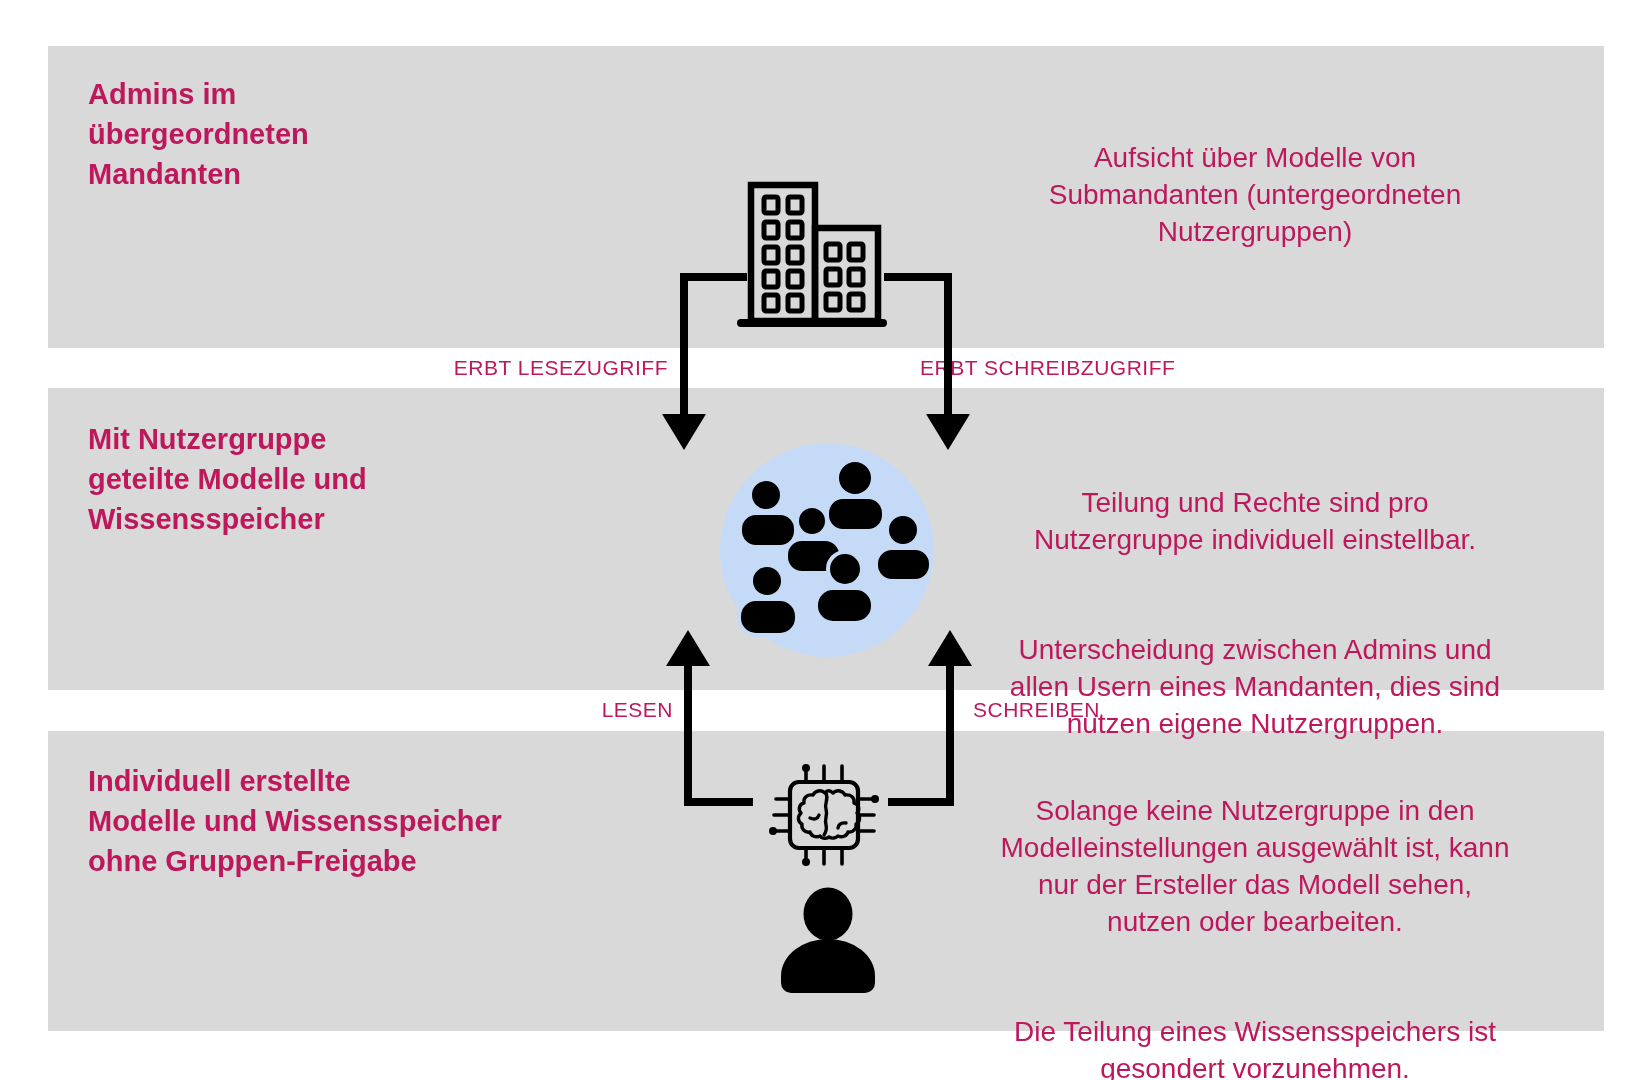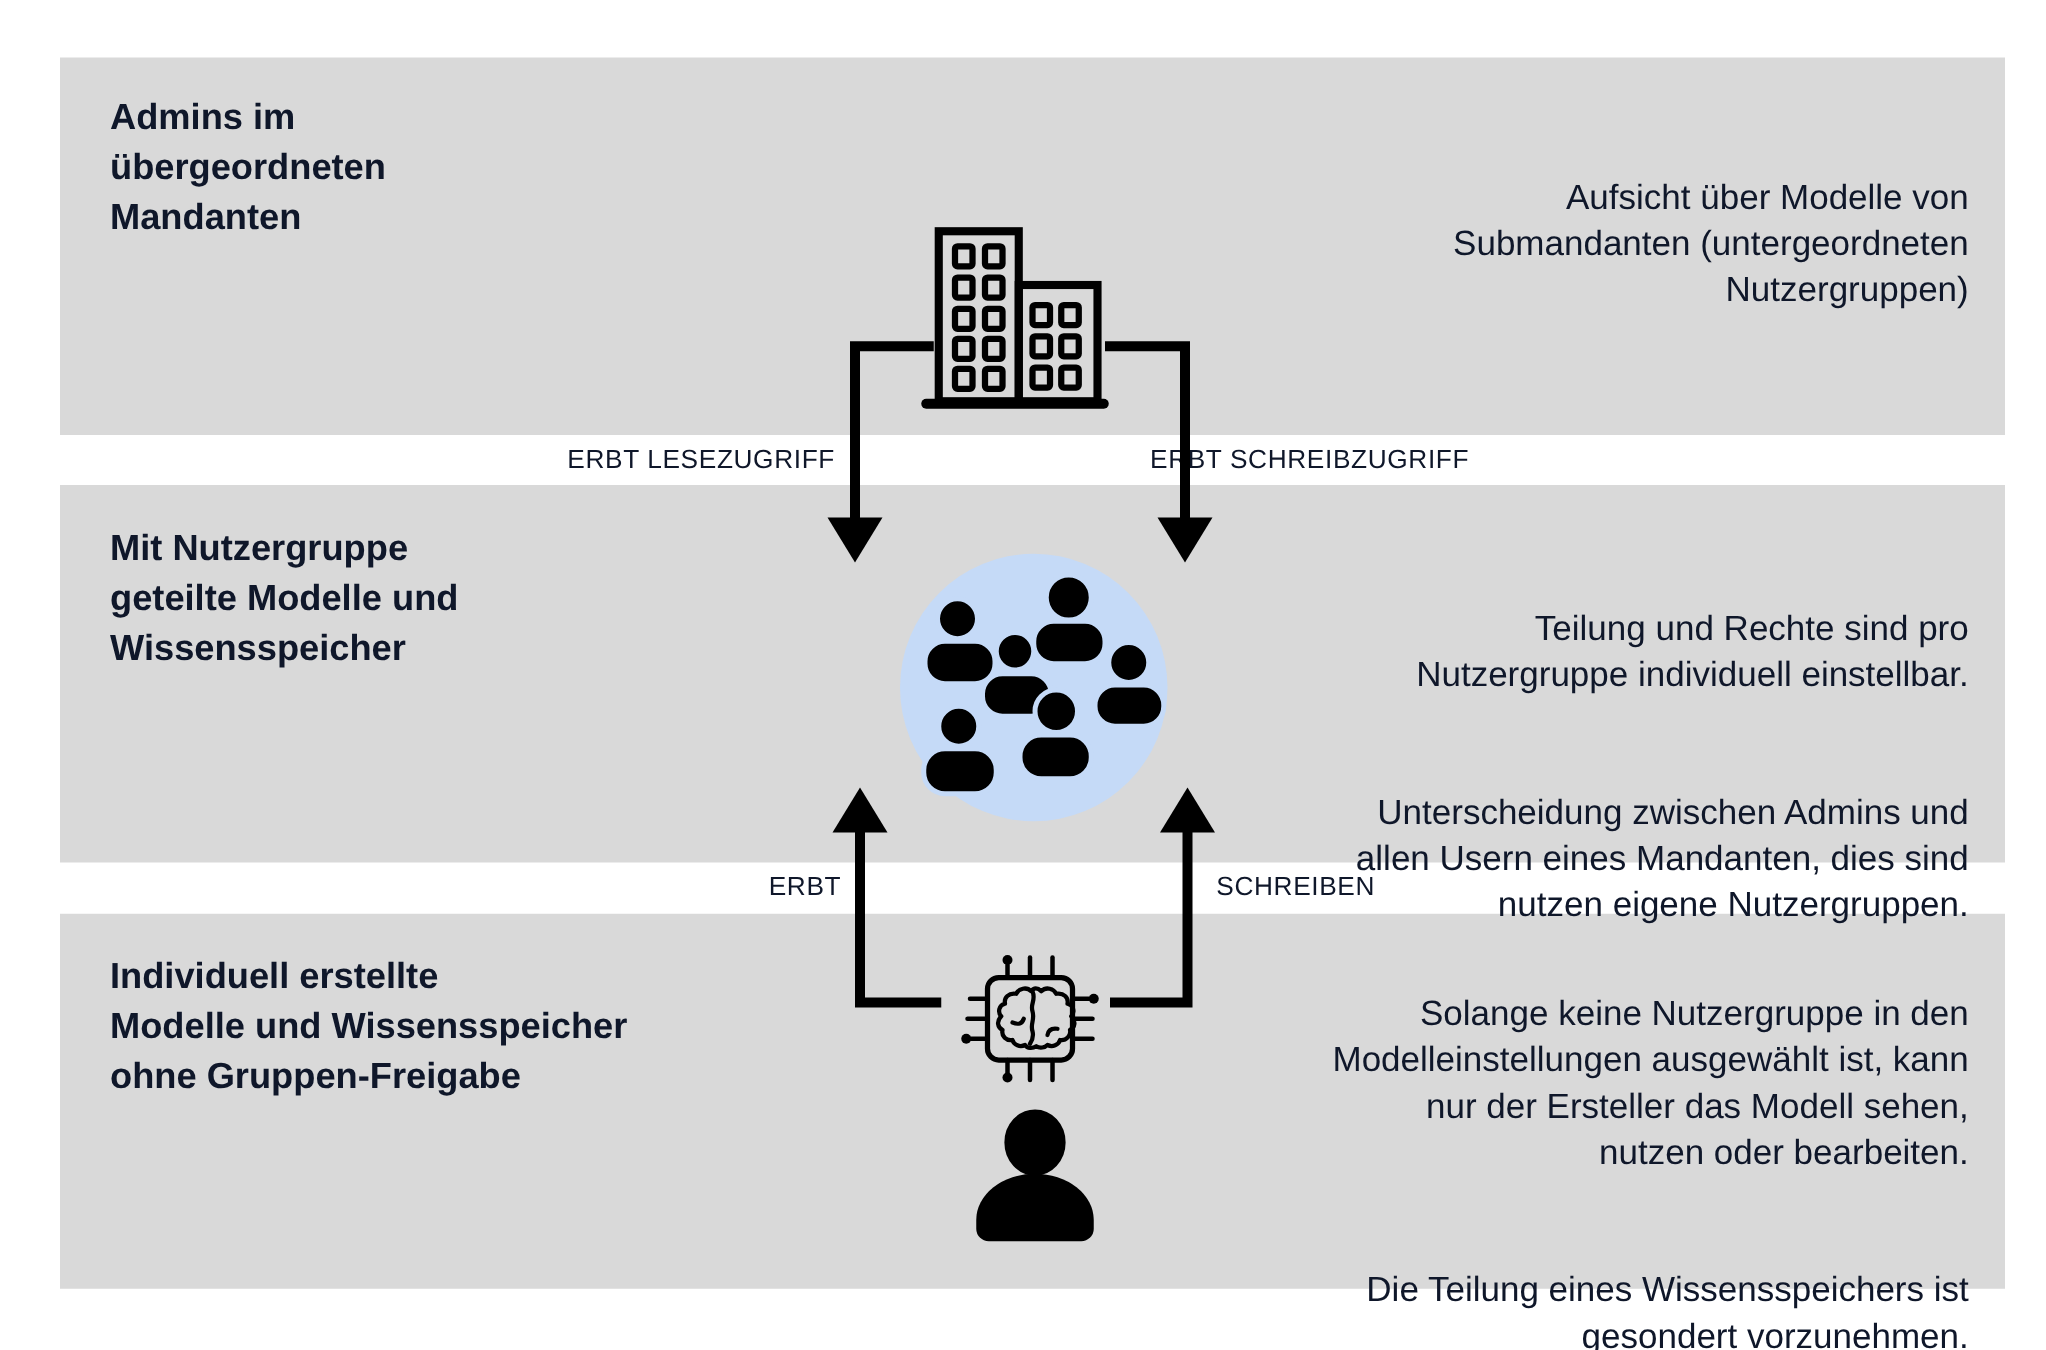"Admins im" .canvas { color: #0f172a -> #be185d }
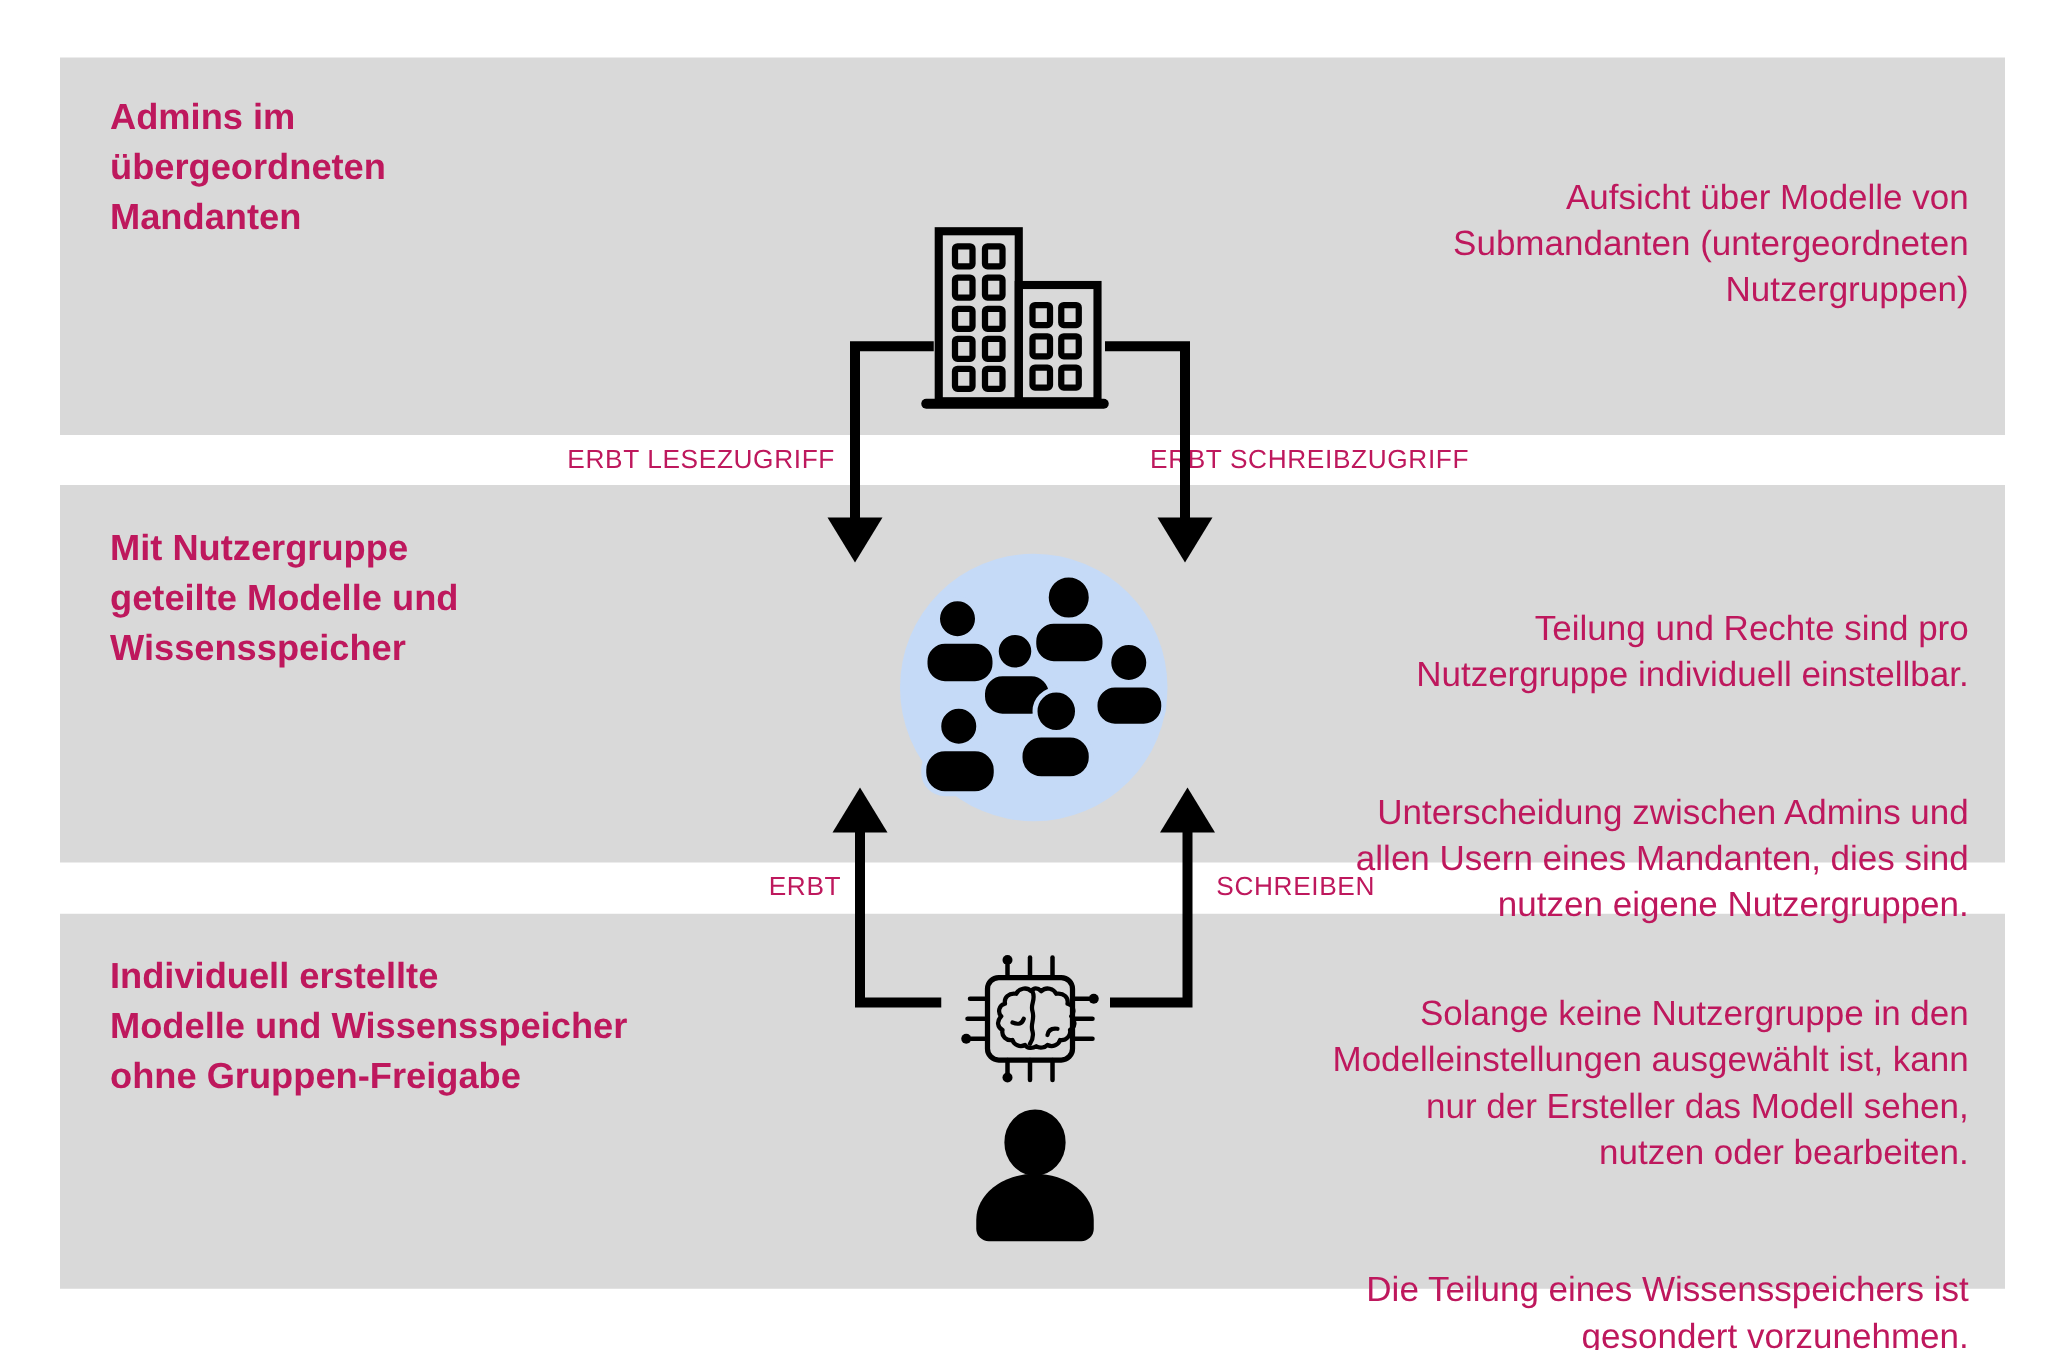"Aufsicht über Modelle von" .para { text-align: none -> center }
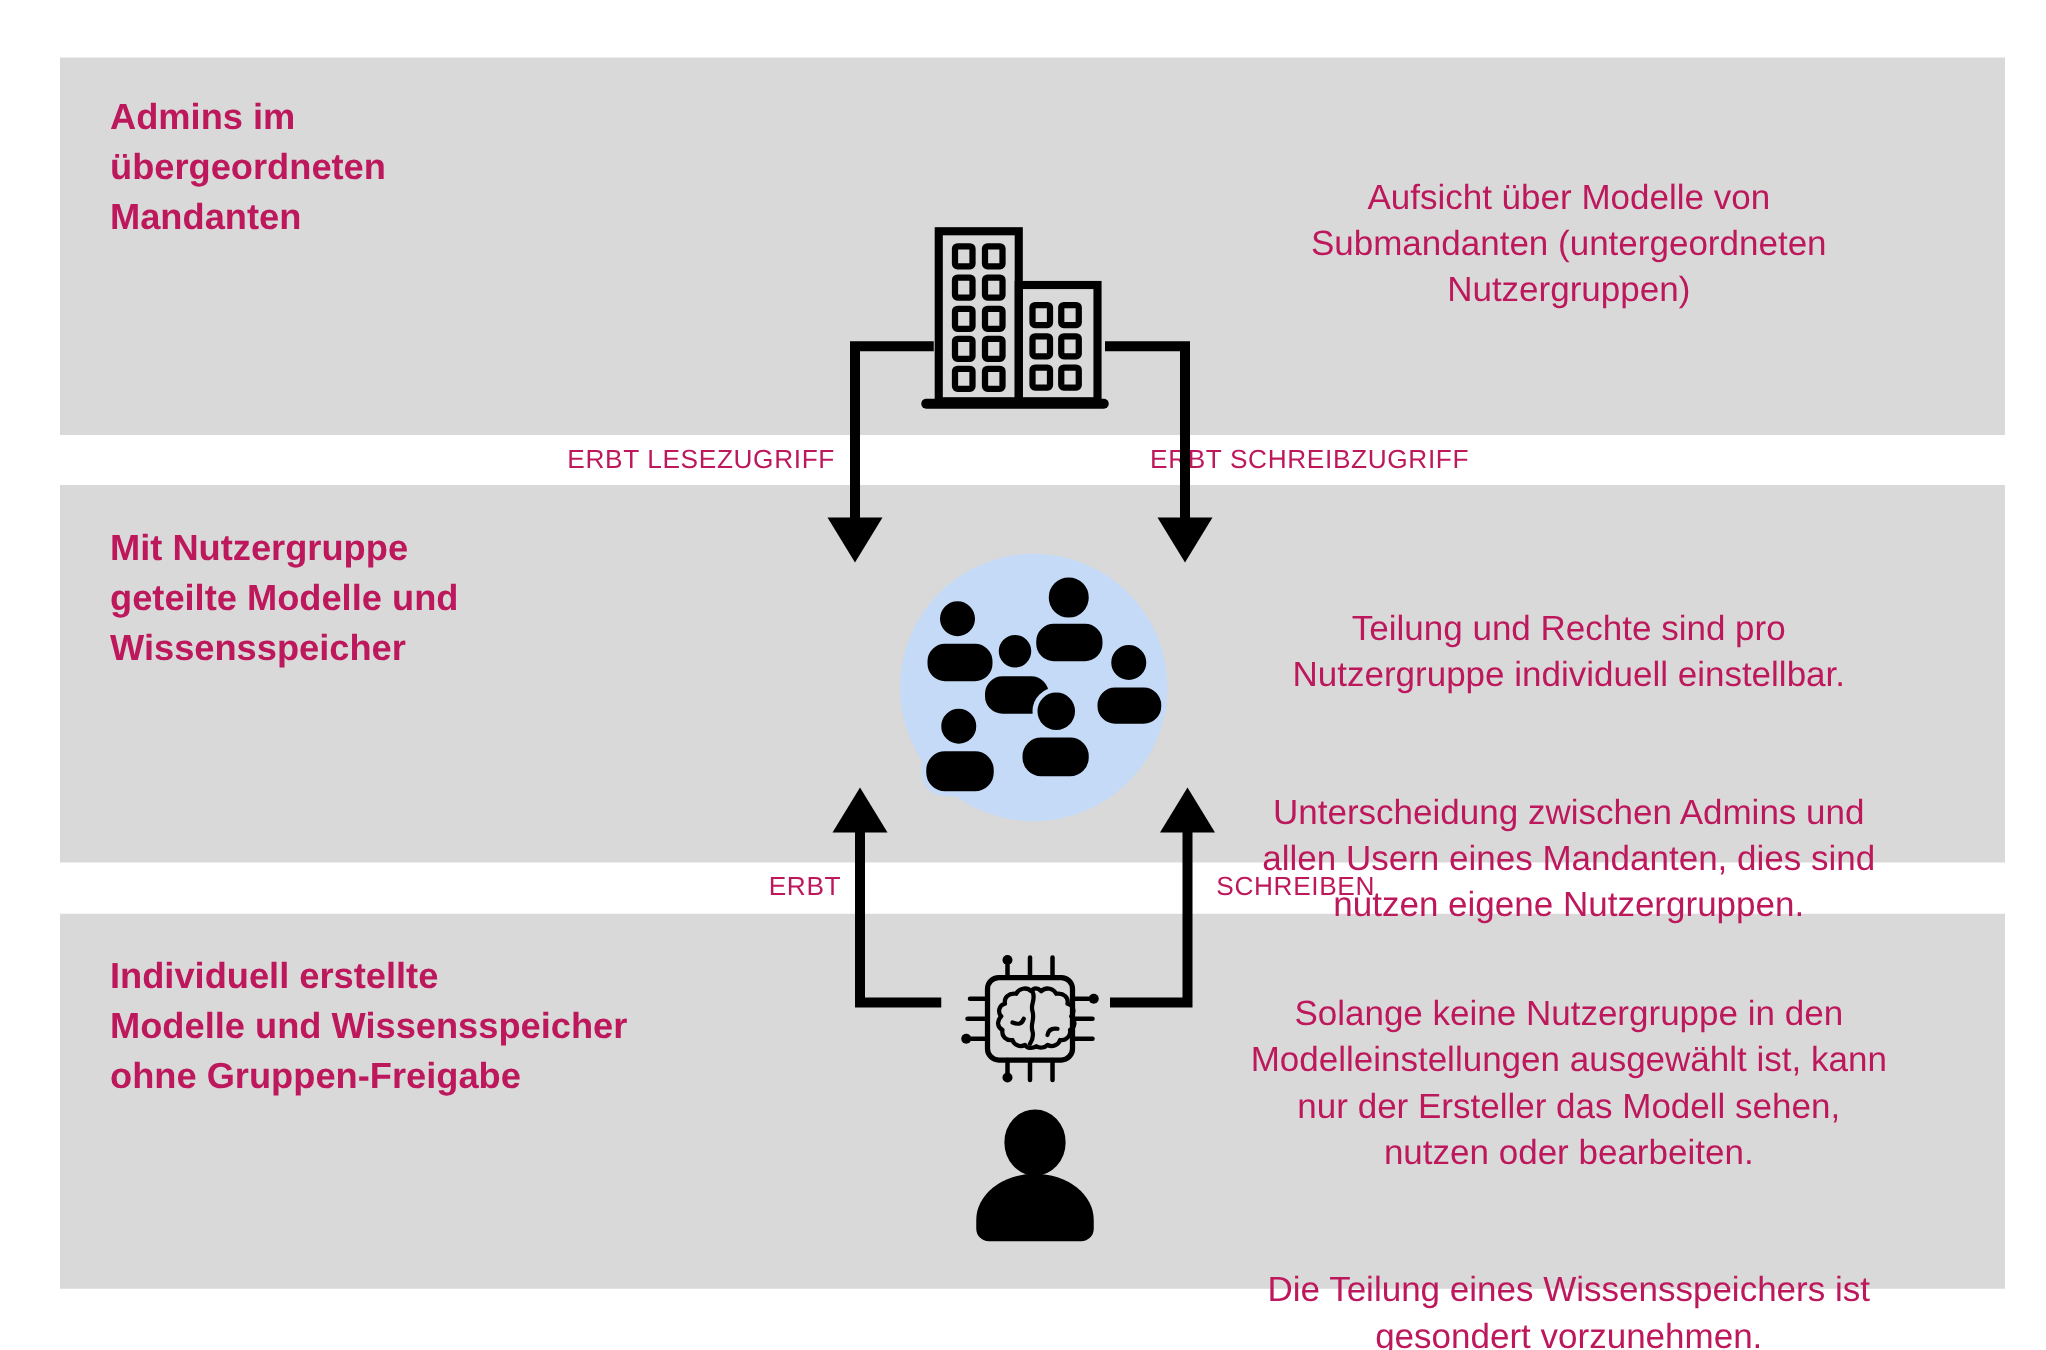"ERBT" div.arrow-label { text: ERBT -> LESEN }
